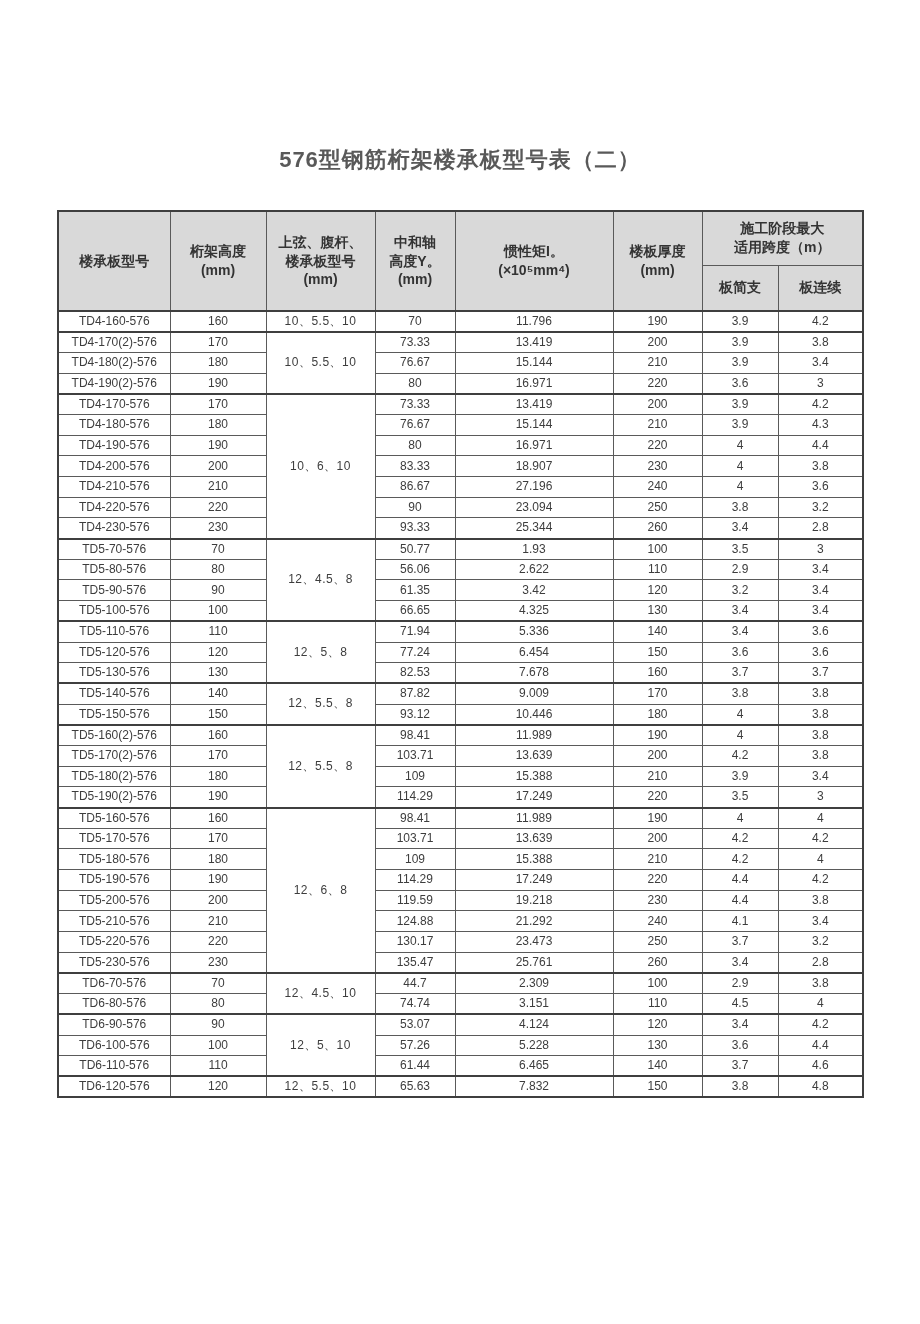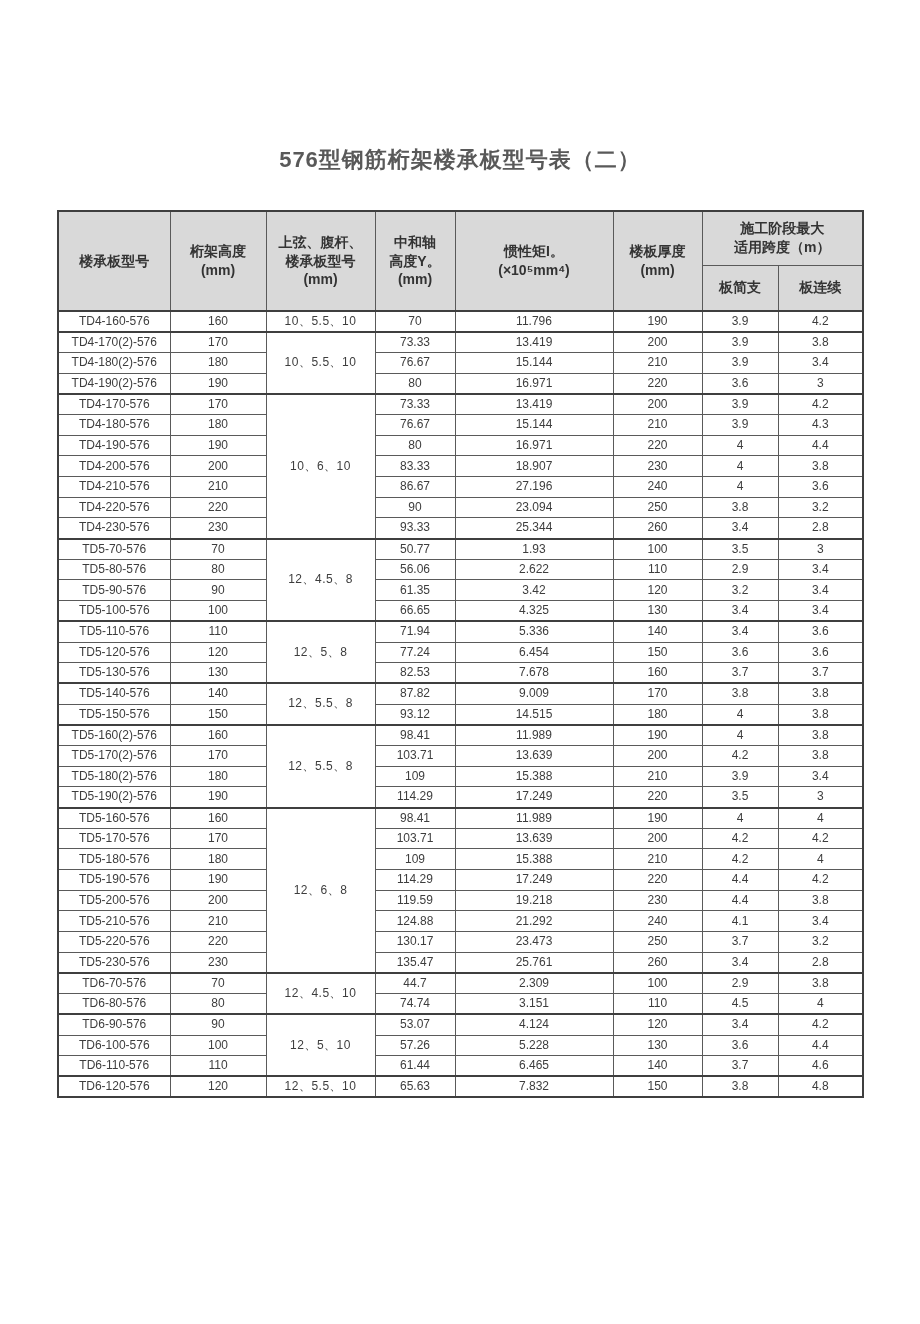"14.515" td { text: 14.515 -> 10.446 }
